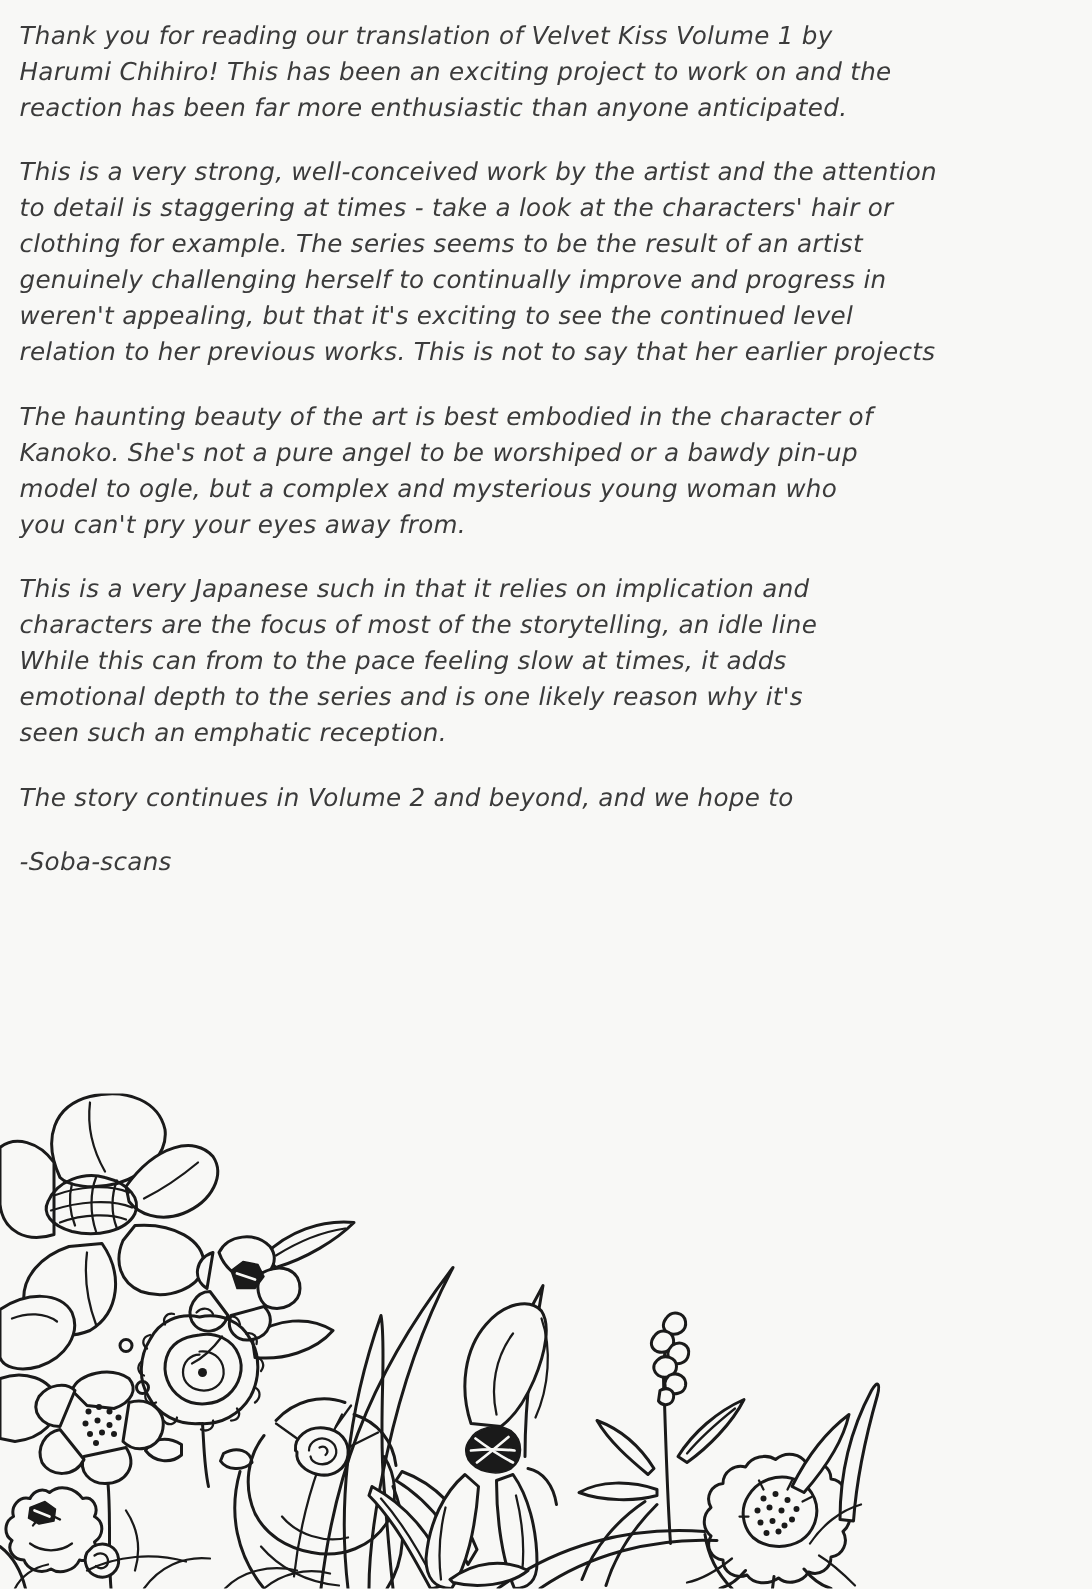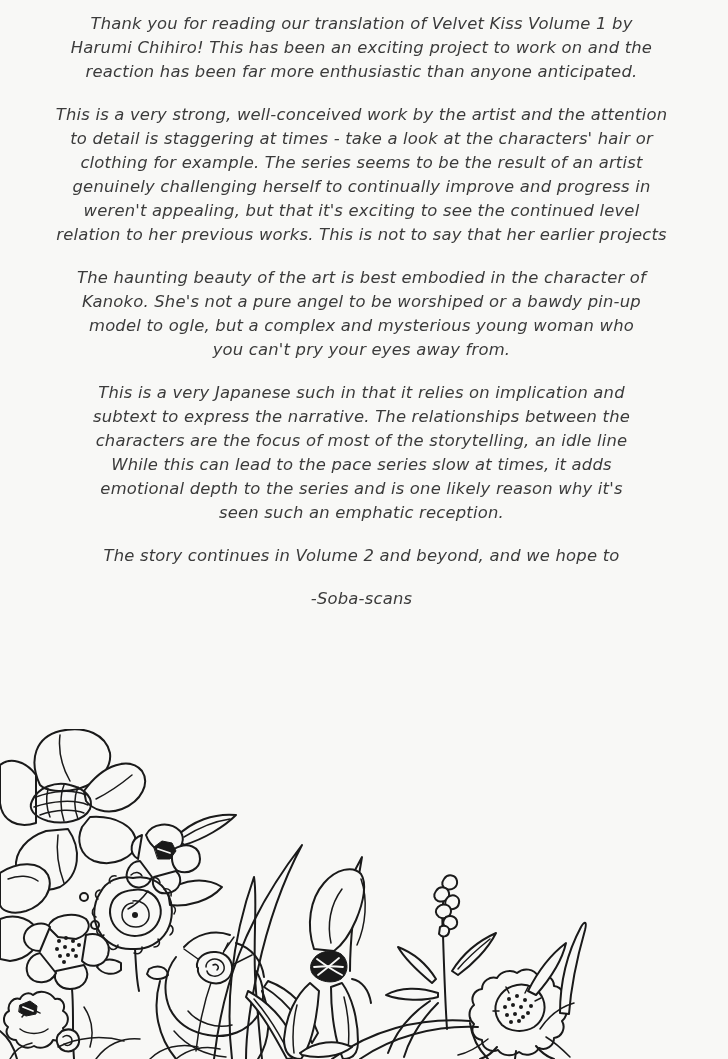"Thank you for reading our" .line { text-align: center -> none }
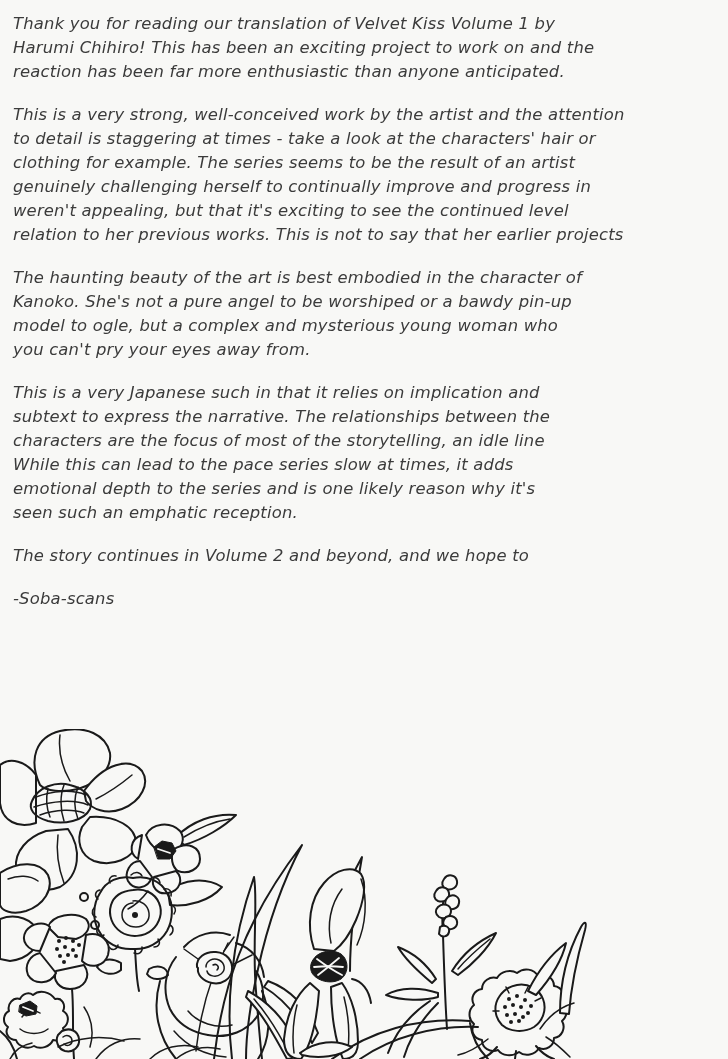"subtext to express the narrative." div.line { html: <div>subtext to express the narrative. The relationships between the</div> -> none }
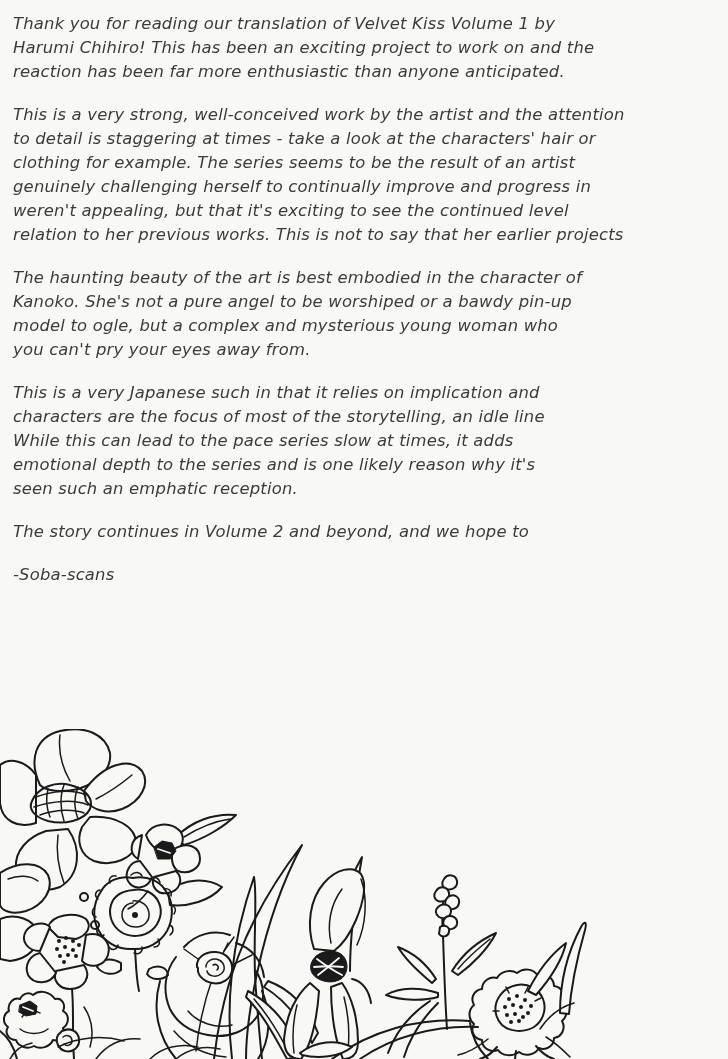"While this can lead to" div.line { text: lead to the pace series -> from to the pace feeling }
